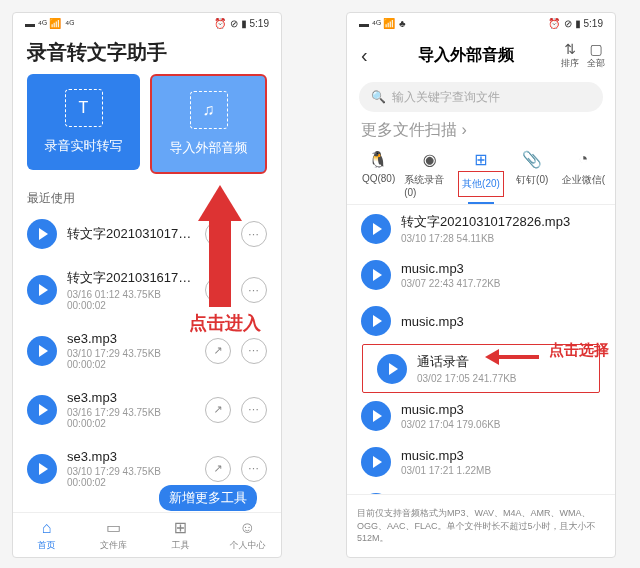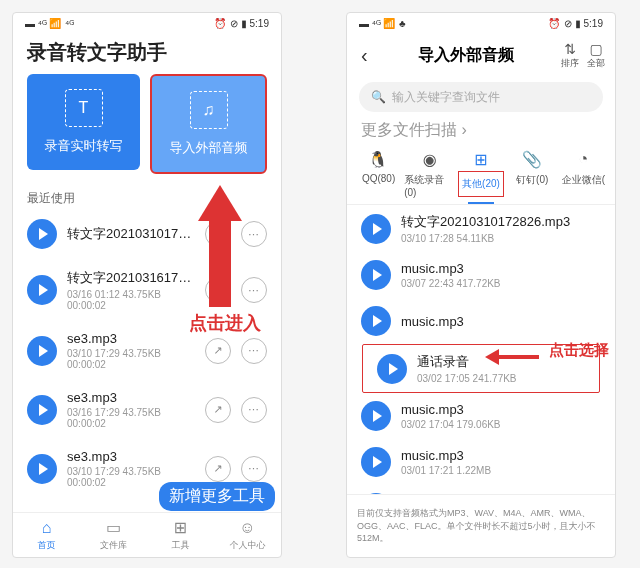"新增更多工具" .pill { font-size: 16px -> 13px }
